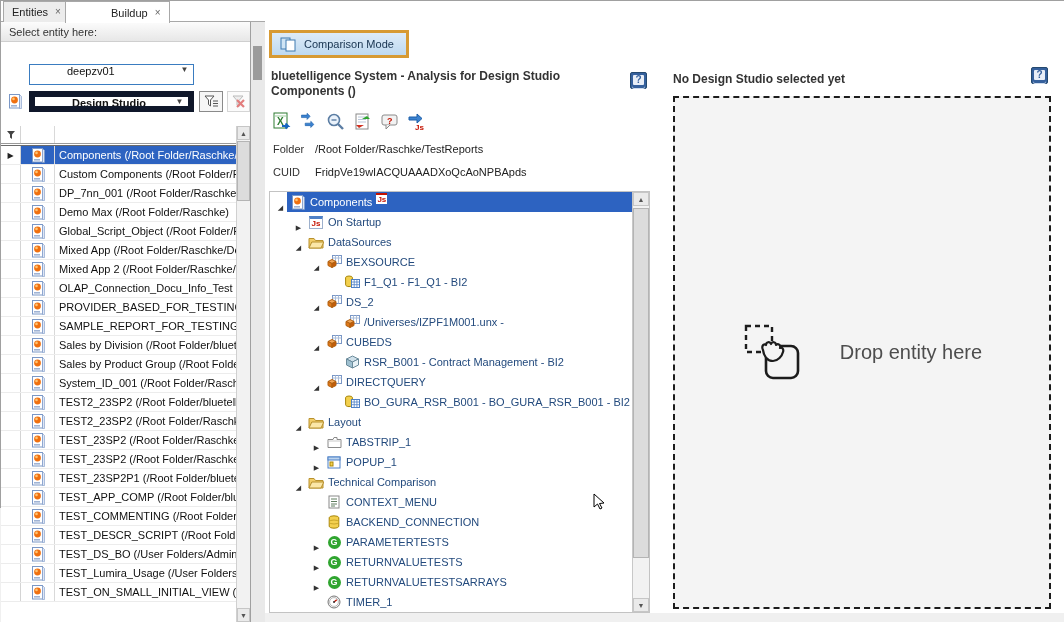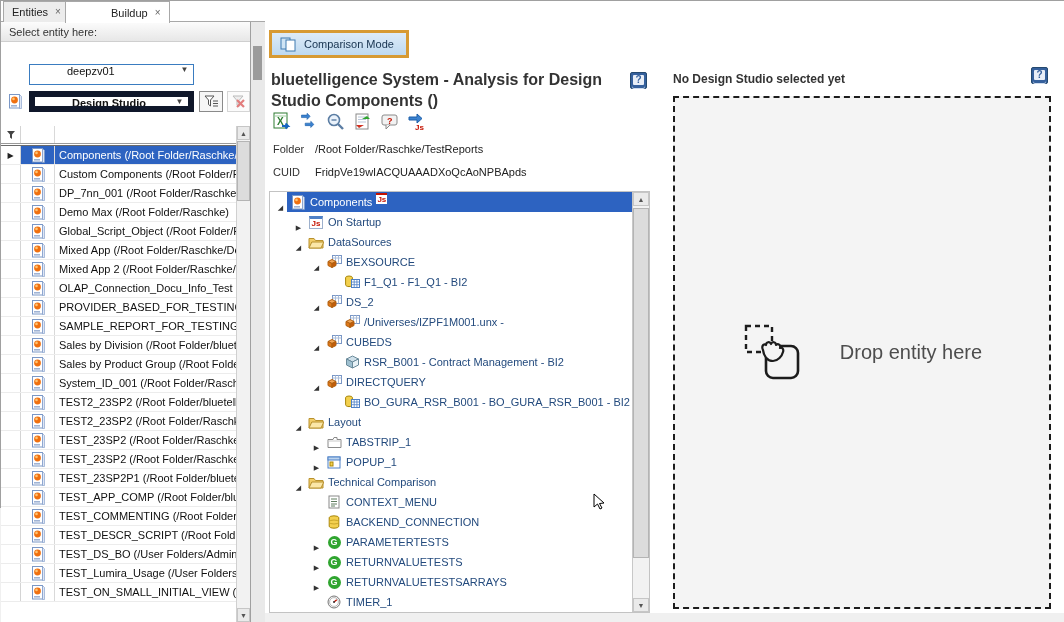"bluetelligence System - Analysis for" .m-title { font-size: 16px -> 12px; line-height: 21px -> 15px }
